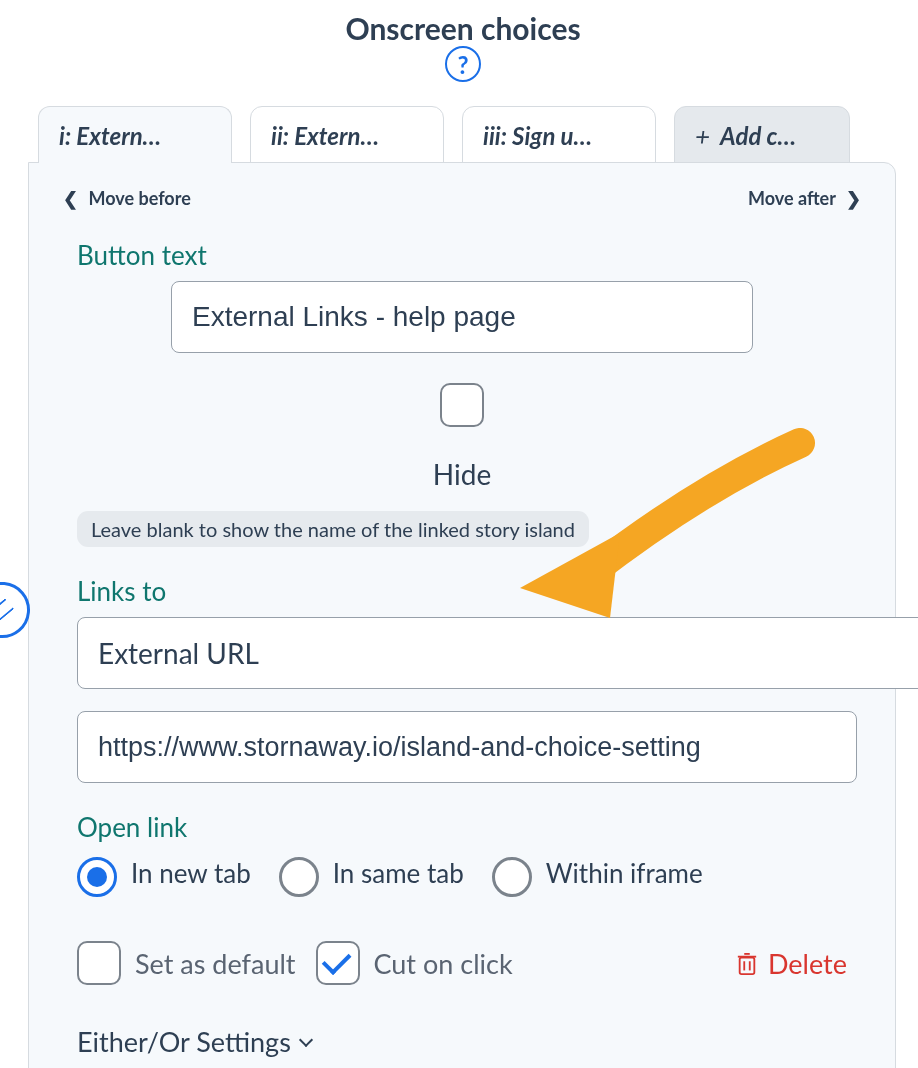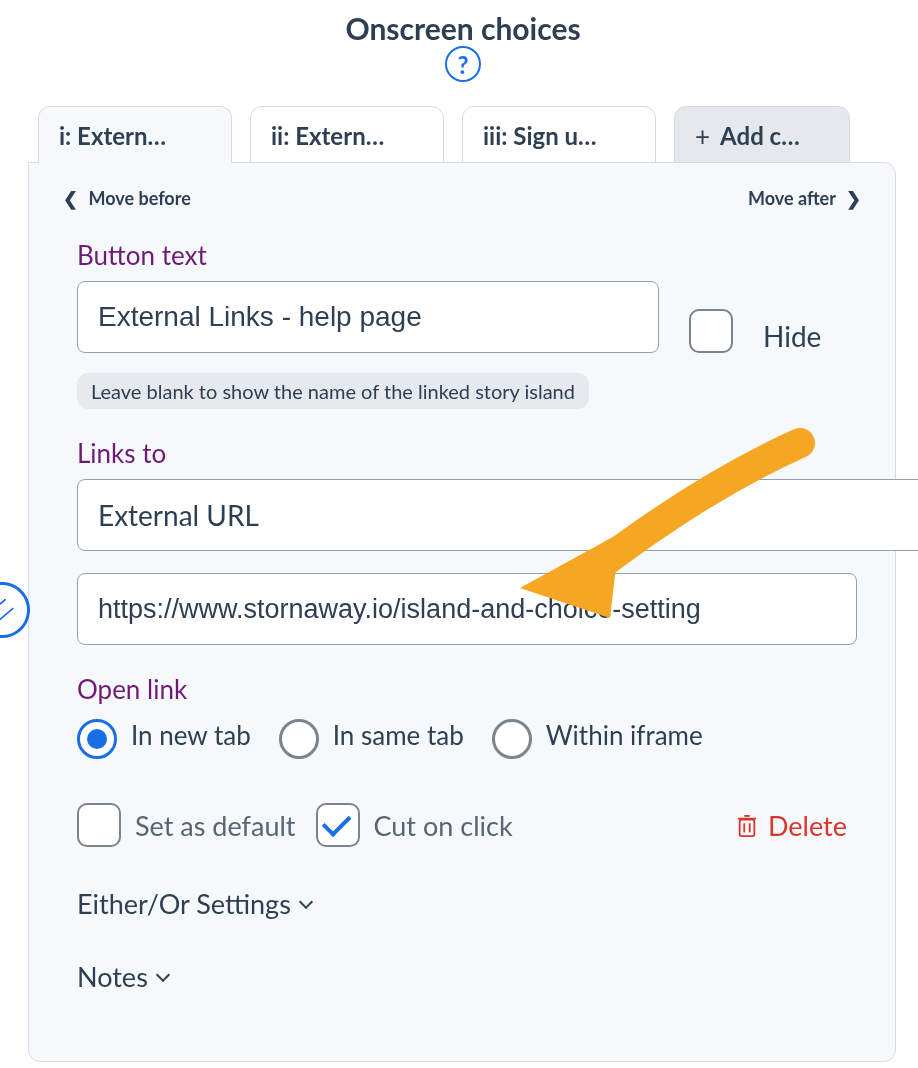"i: Extern…" .tab { font-style: none -> italic }
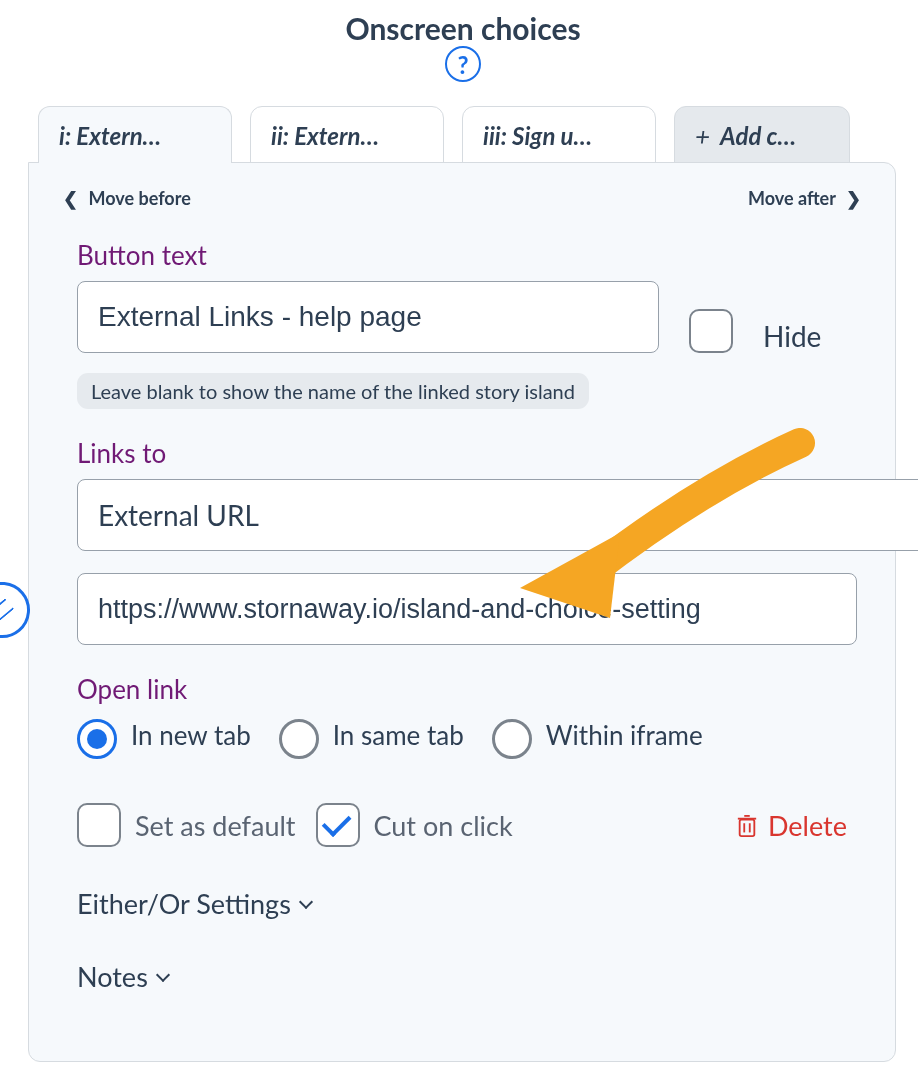"Button text" .field-label { color: #701a75 -> #0f766e }
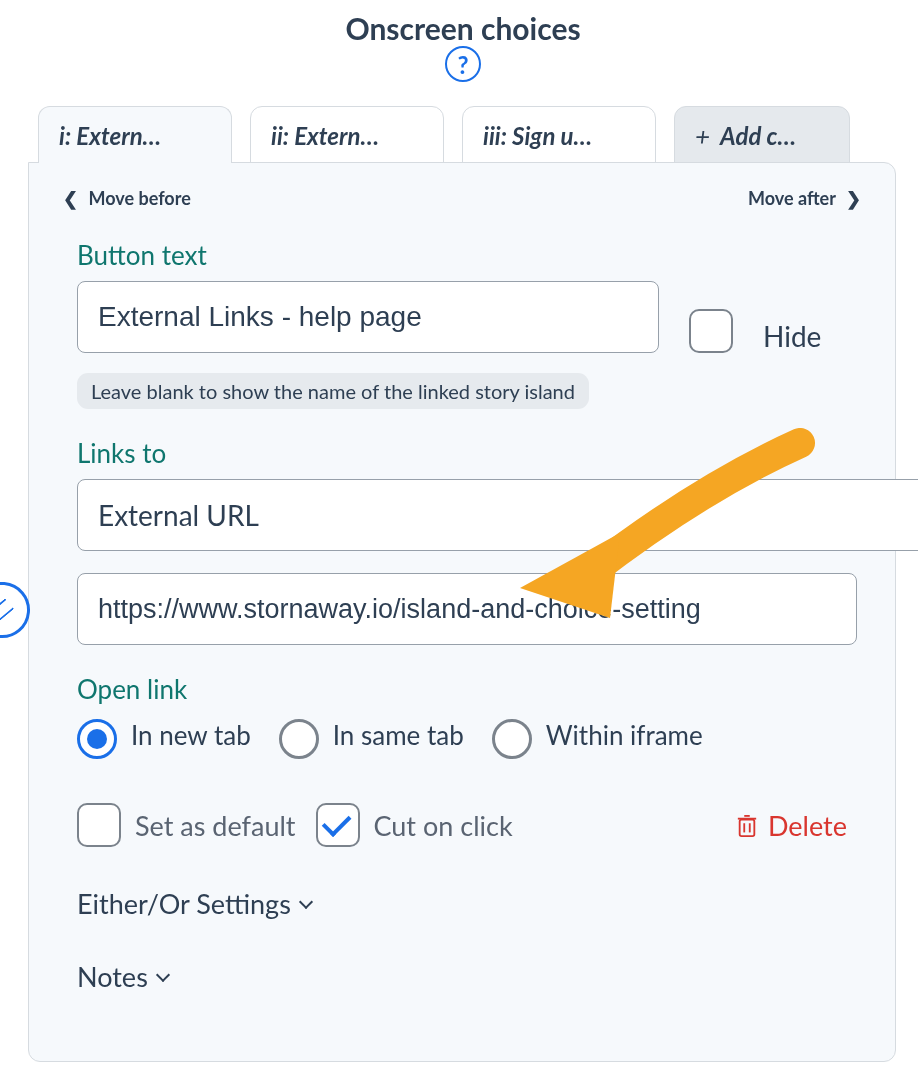"External Links - help page" .row-flex { align-items: flex-end -> center; flex-direction: none -> column }
